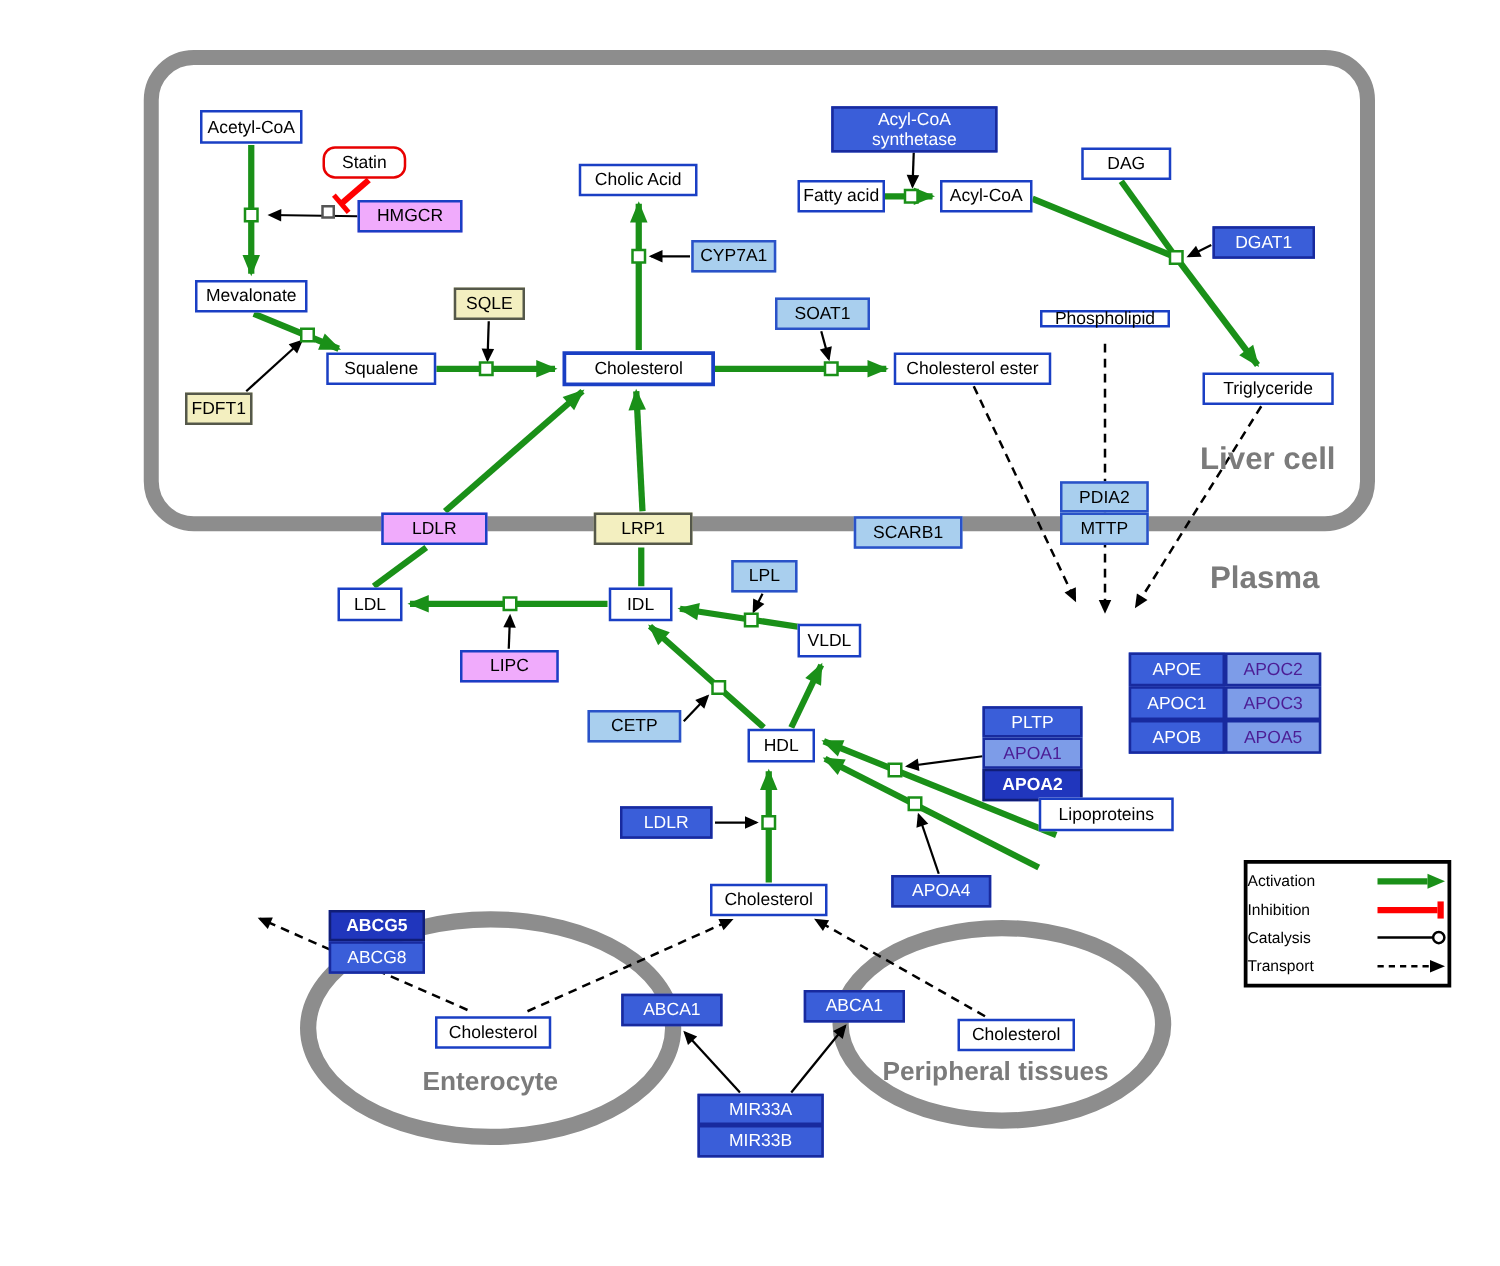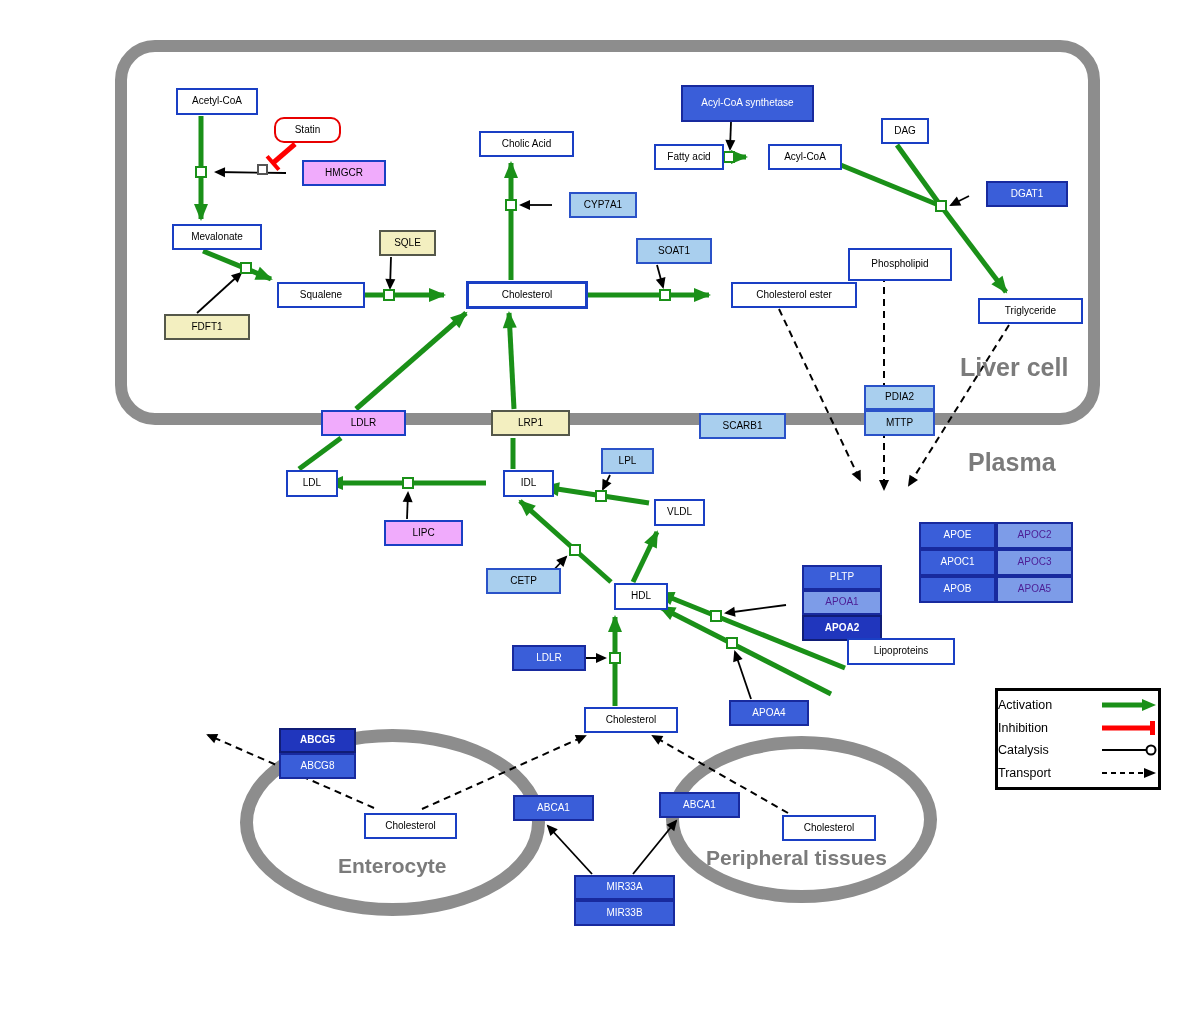"Acetyl-CoA" .node { font-size: 10px -> 14px; margin-left: 16px -> none }
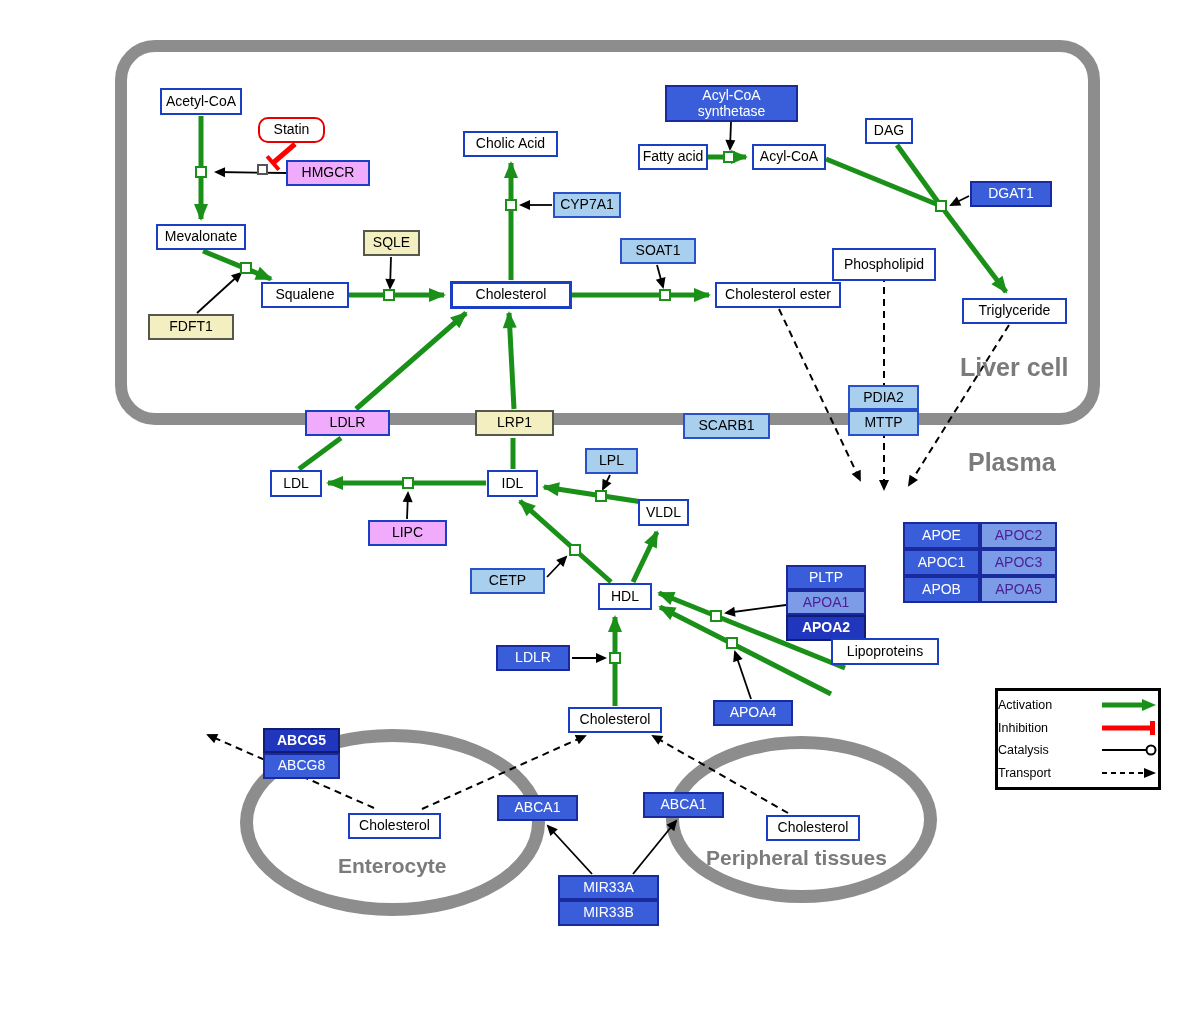"DAG" div.node { width: 48px -> 72px }
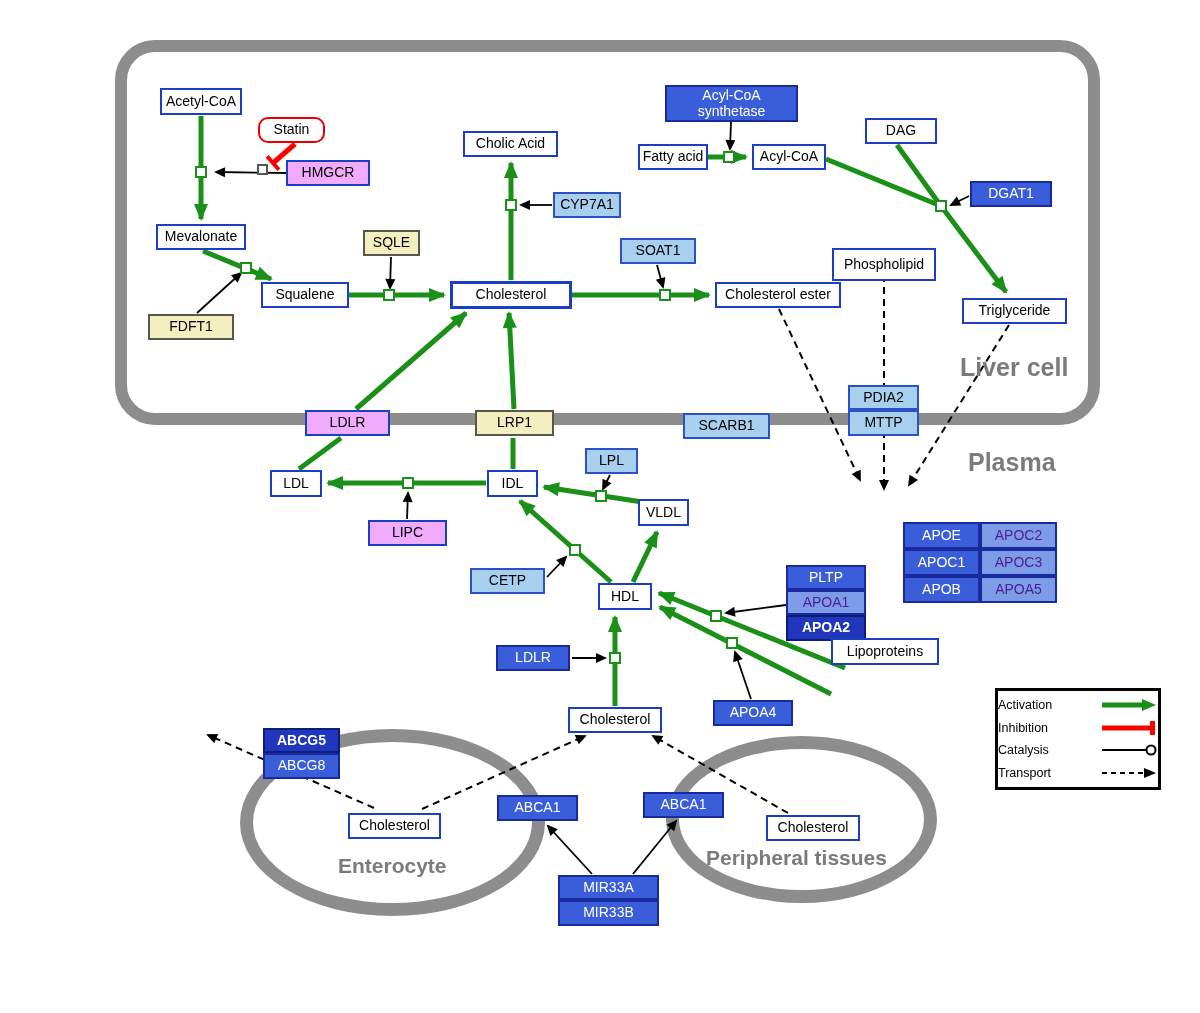"Phospholipid" div.node { height: 33px -> 14px }
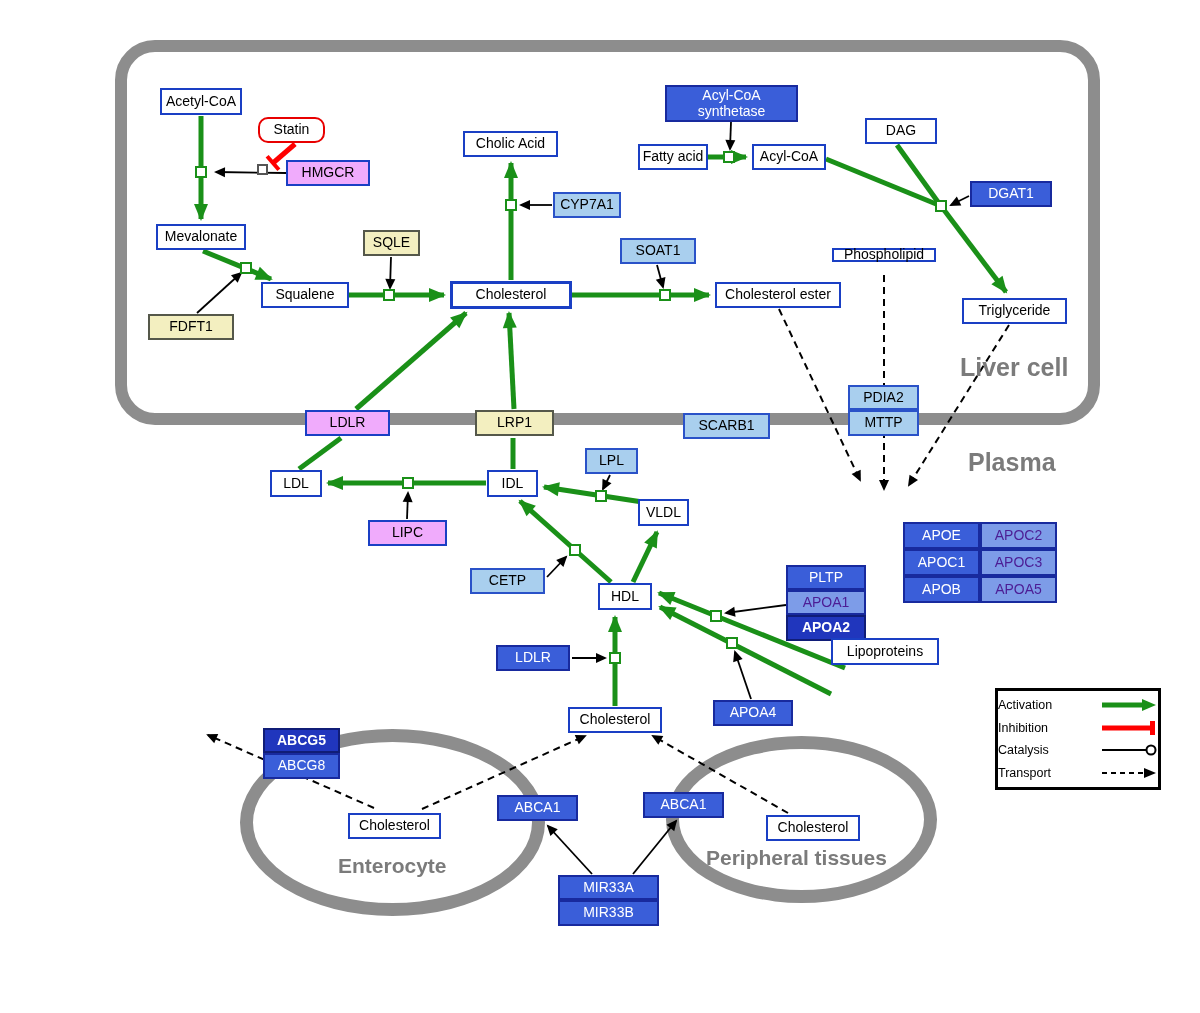"FDFT1" div.node { width: 86px -> 54px }
